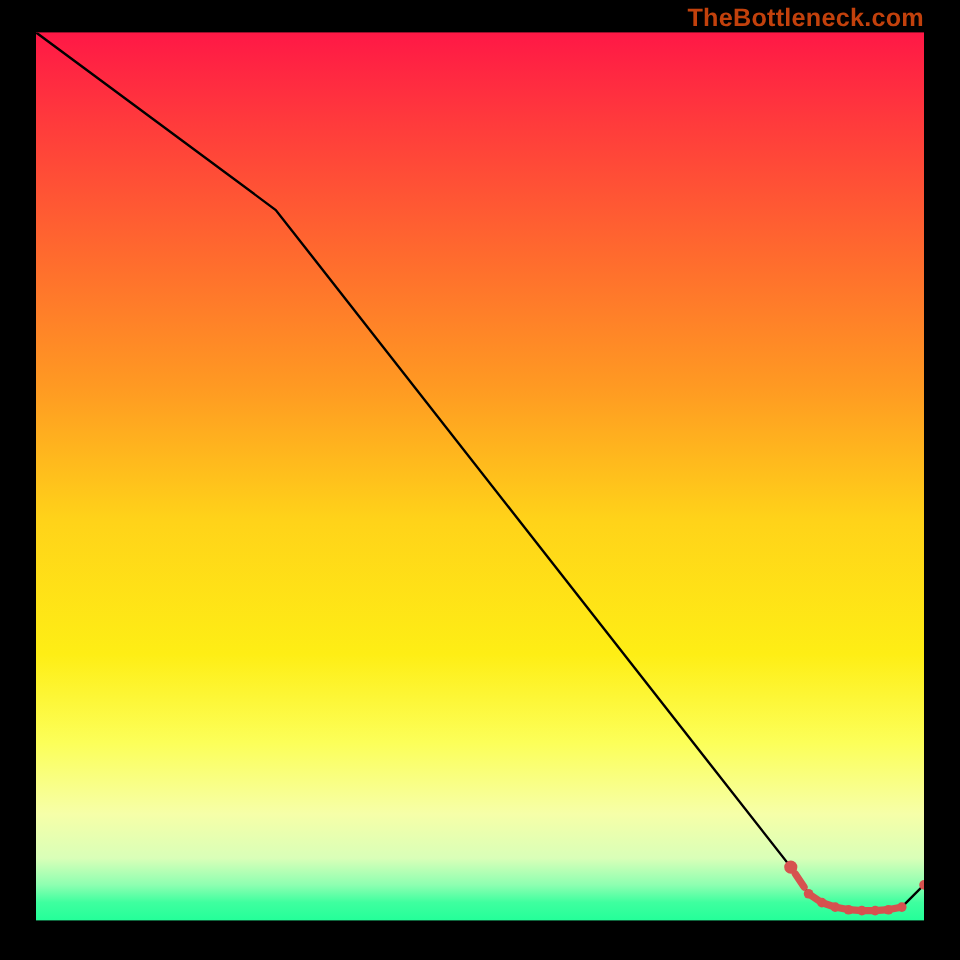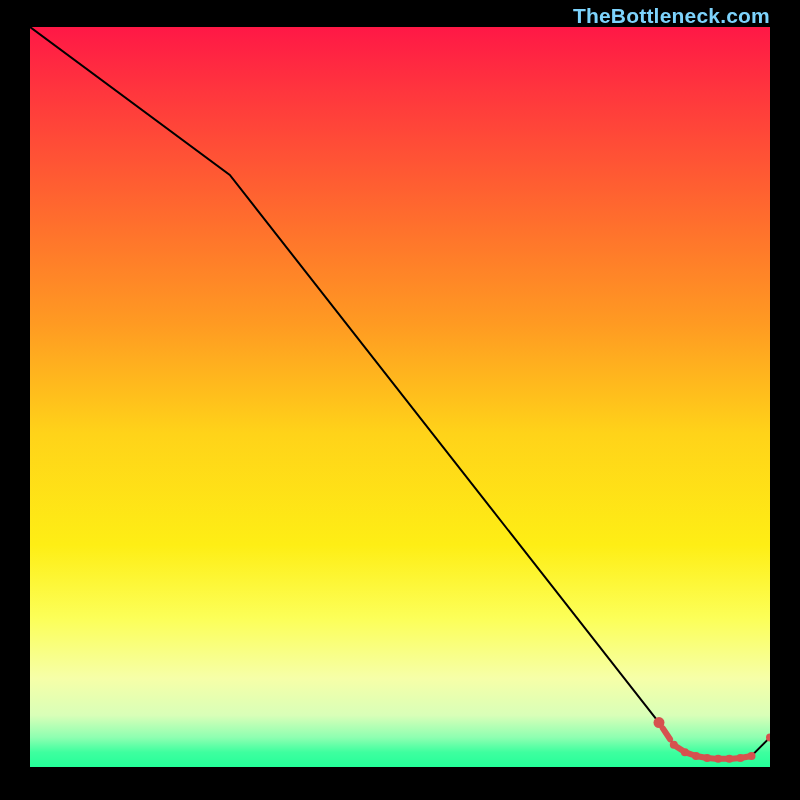"TheBottleneck.com" .watermark { color: #7dd3fc -> #c2410c }
